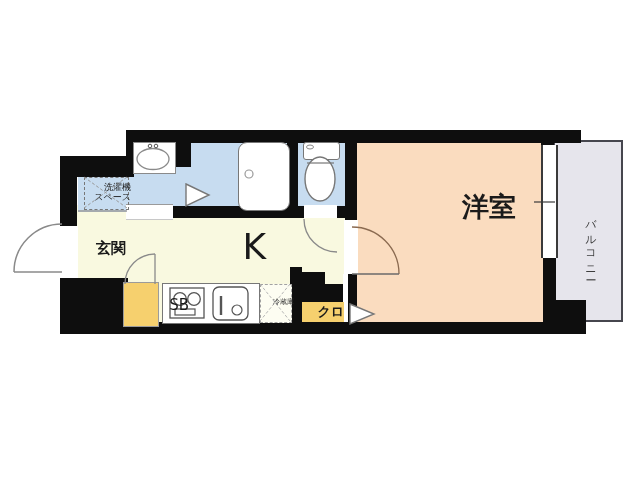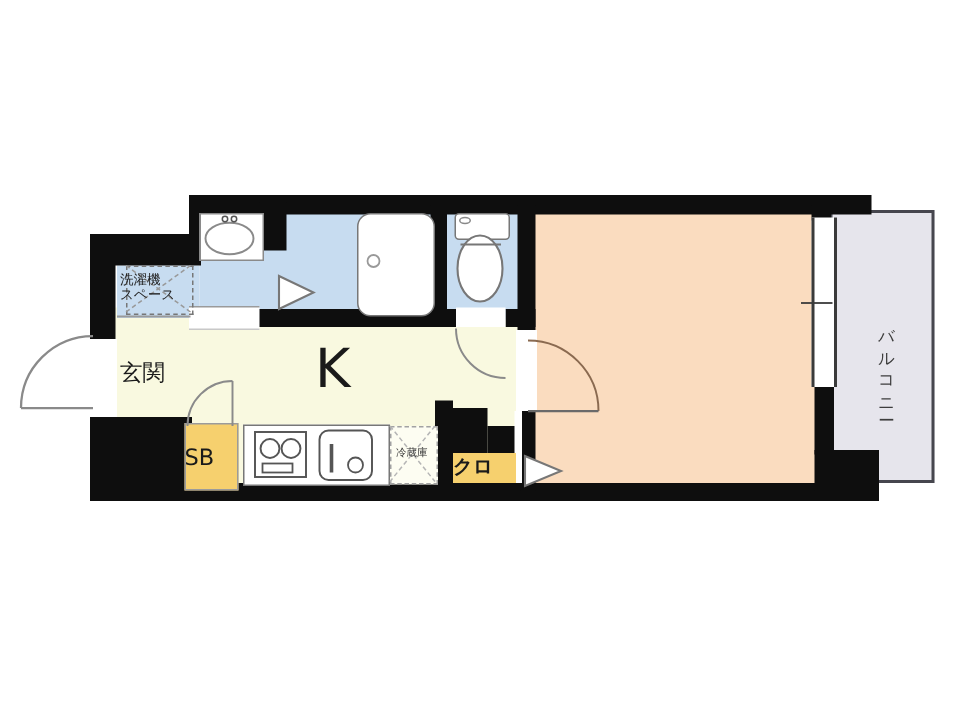"洗濯機" .lbl { text-align: left -> right }
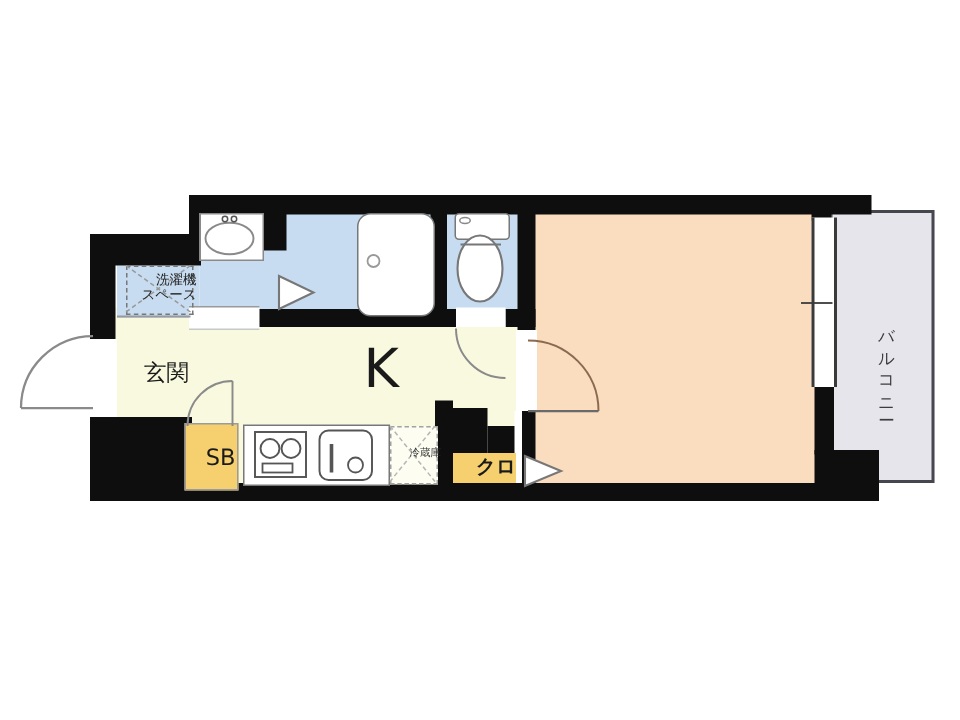"洋室" div { html: none -> <div>洋室</div> }
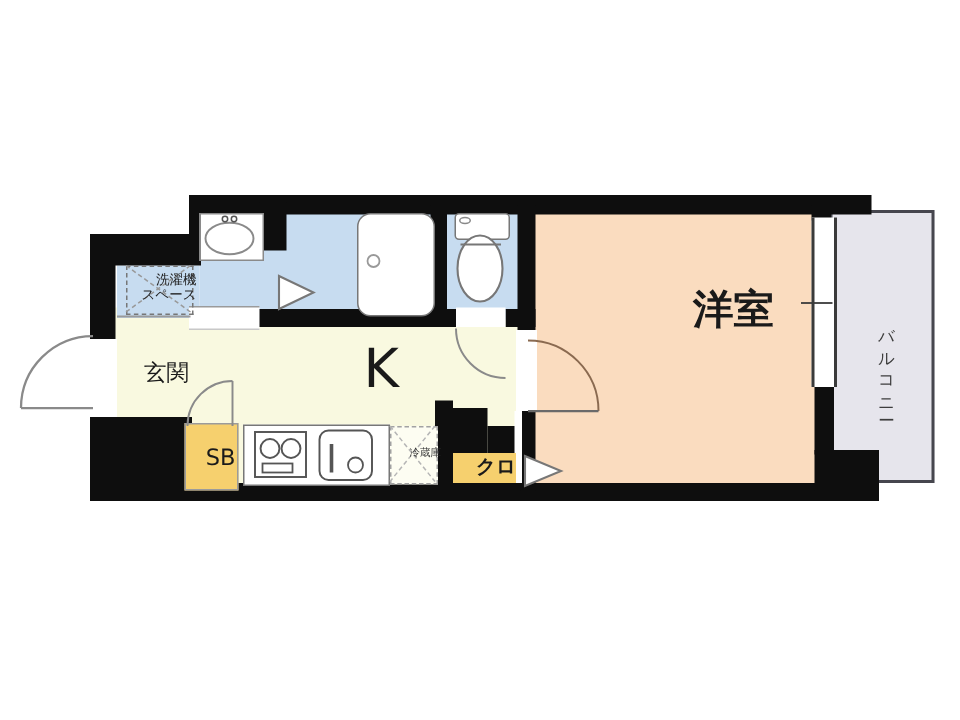"玄関" .lbl-genkan { font-weight: normal -> bold }
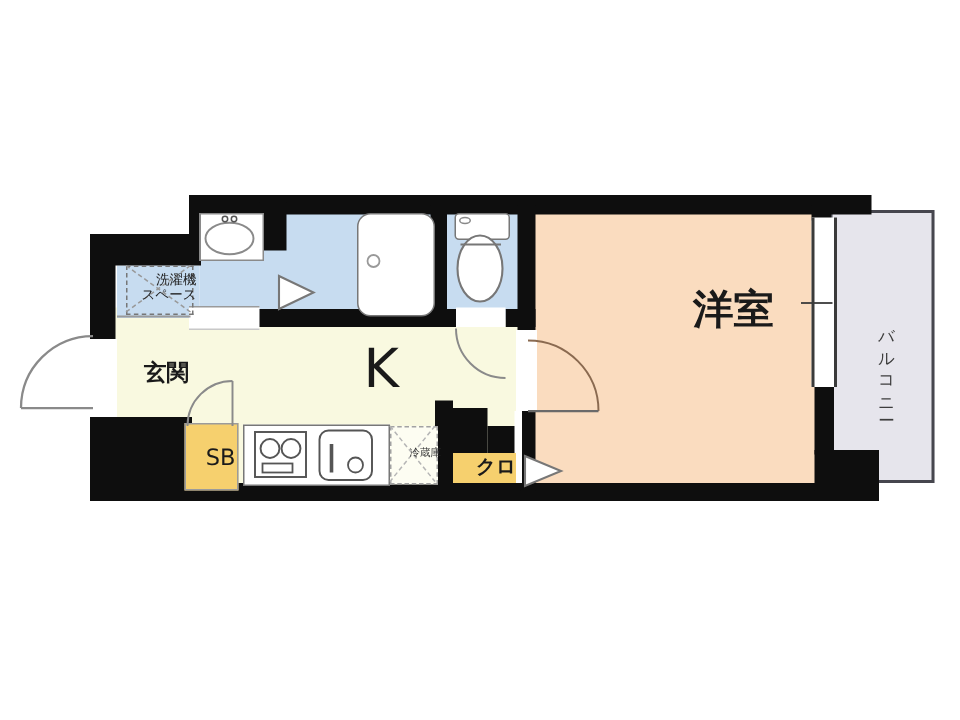"SB" .lbl-sb { padding-left: none -> 32px }
